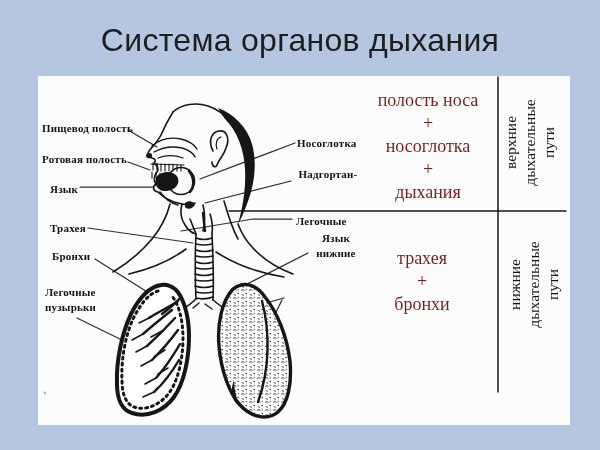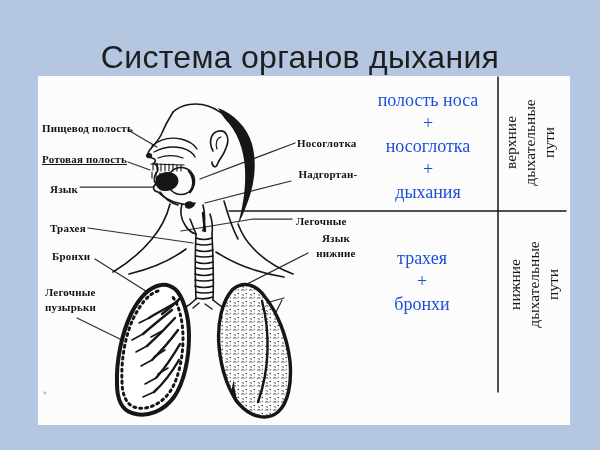"Система органов дыхания" .title { margin: 17px -> 0 }
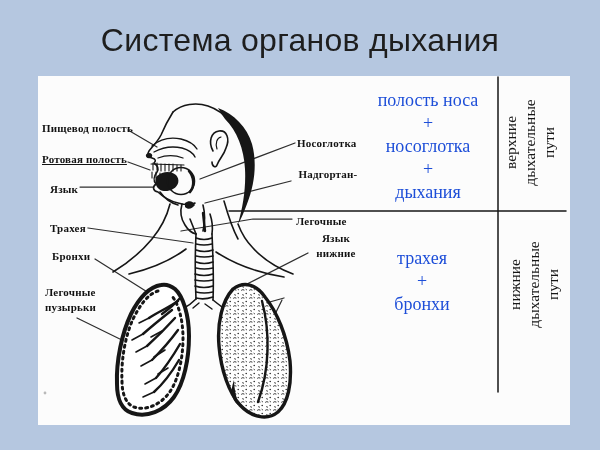"полость носа" .formula { color: #1d4ed8 -> #7f1d1d }
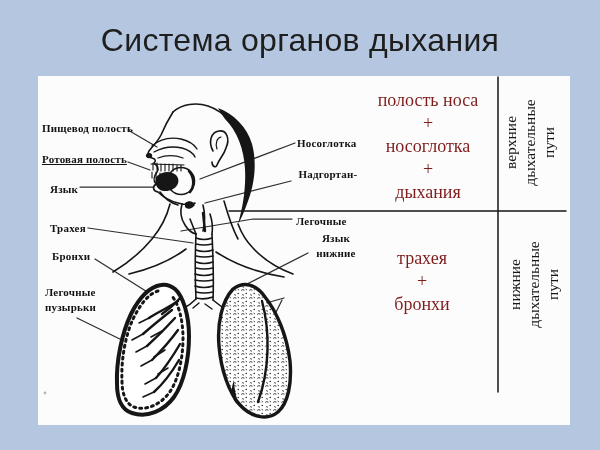"Ротовая полость" div.dlabel { text-decoration: underline -> none }
